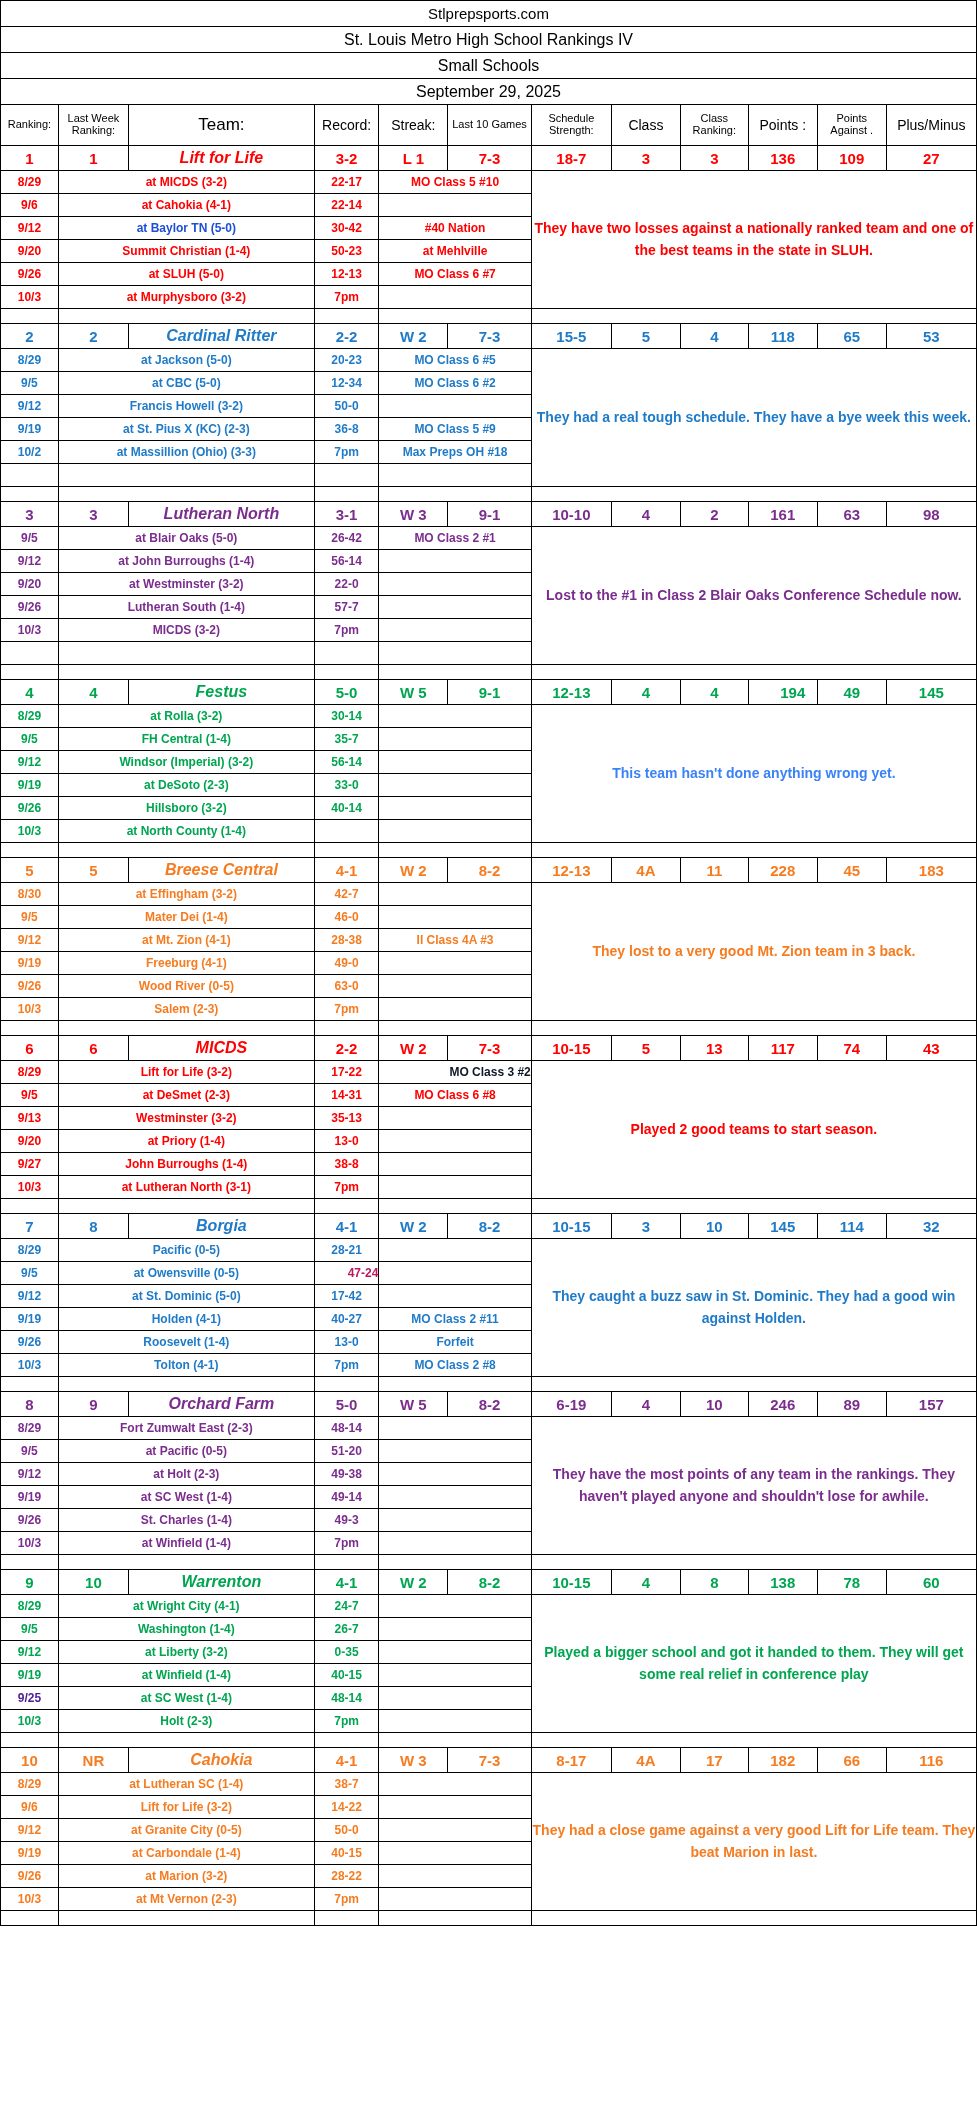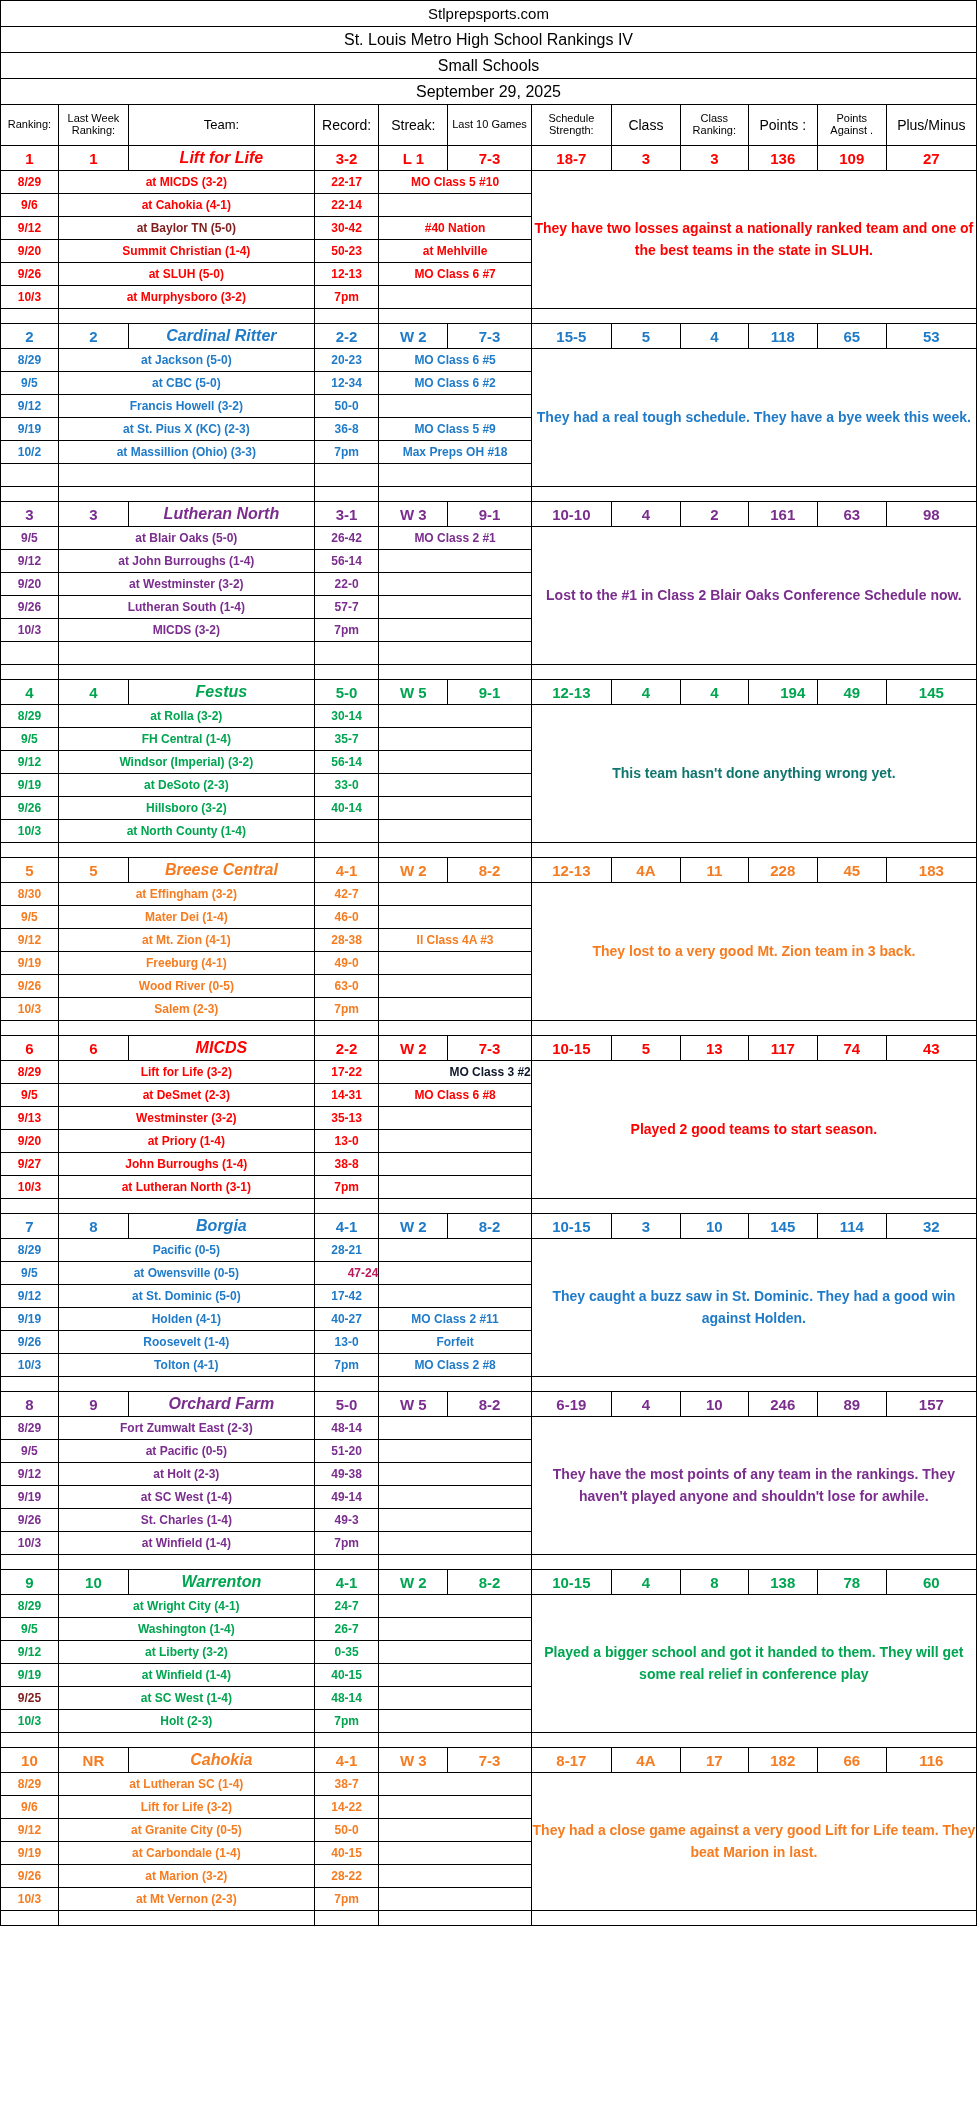"Team:" .hdr td.big { font-size: 13px -> 17px }
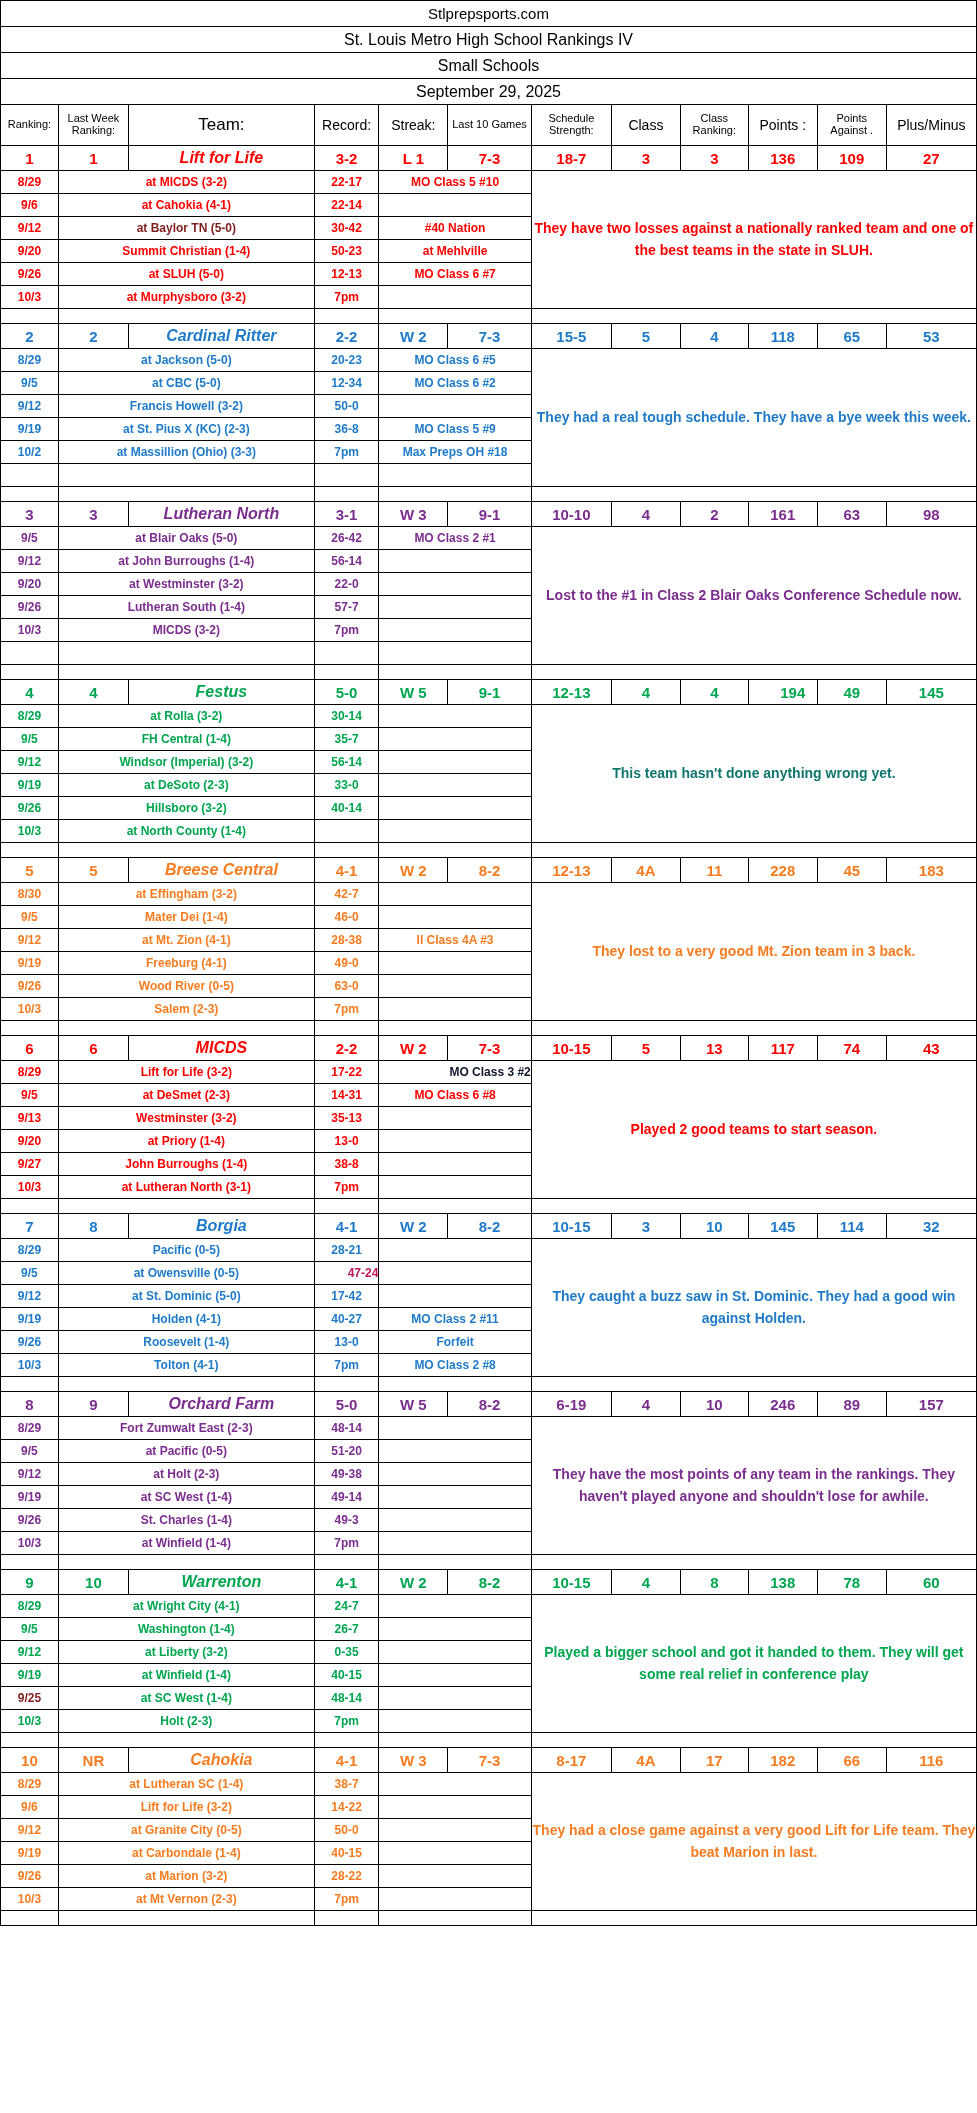"at Baylor TN (5-0)" td { color: #7f1d1d -> #1d4ed8 }
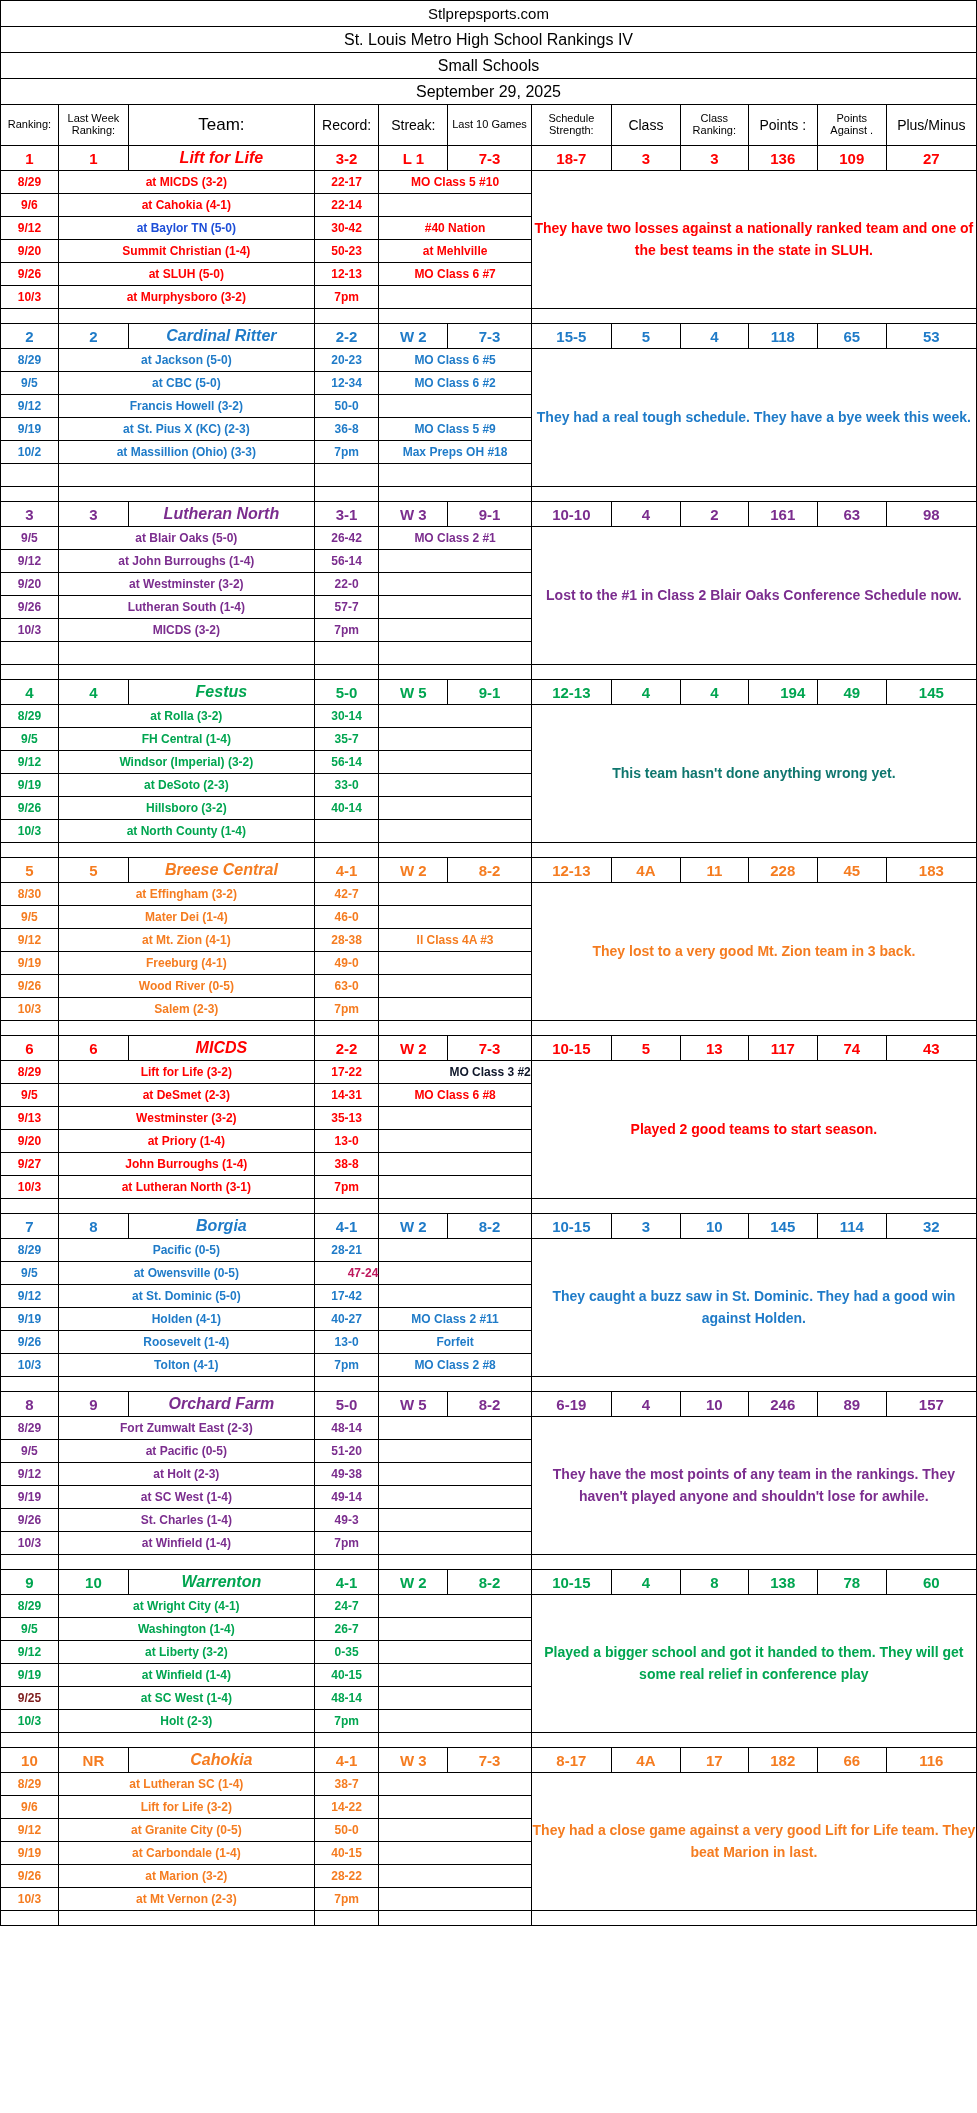"This team hasn't done anything" td.comment { color: #0f766e -> #3b82f6 }
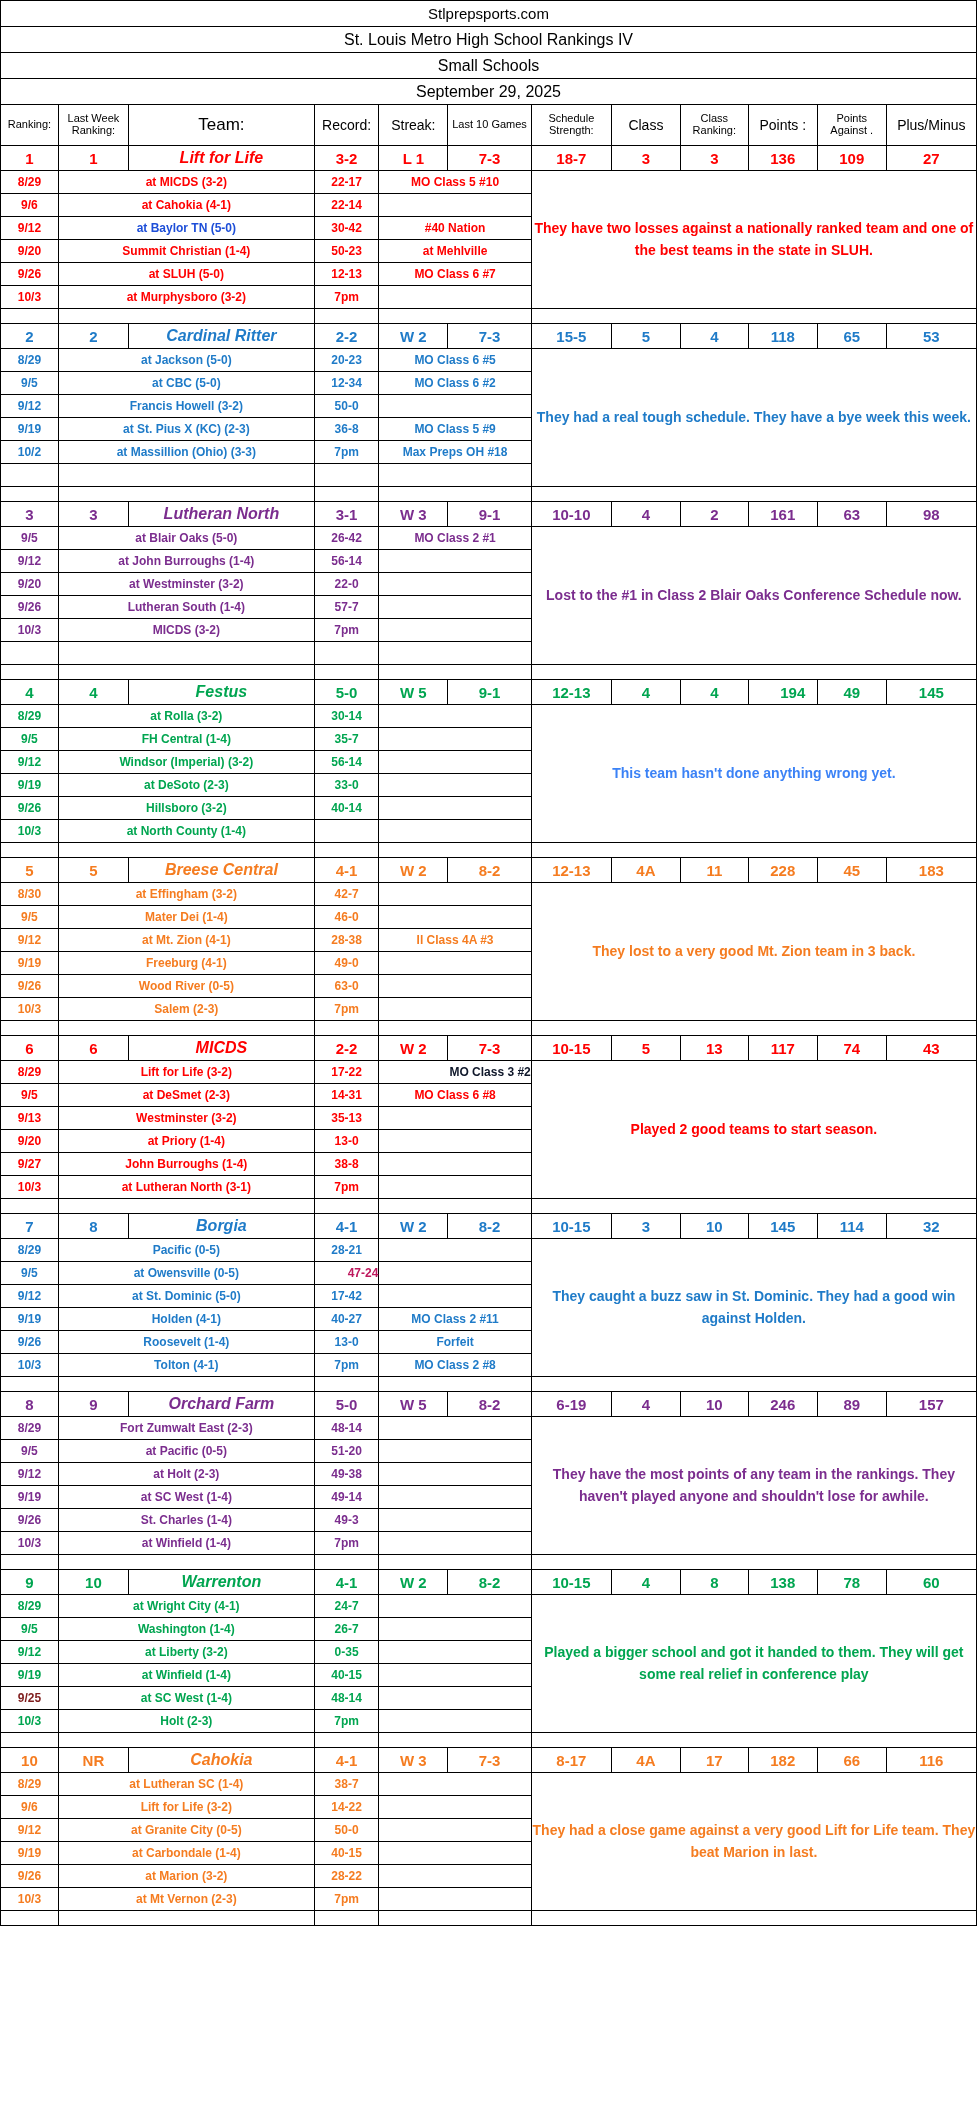"9/25" td { color: #7f1d1d -> #4c1d95 }
